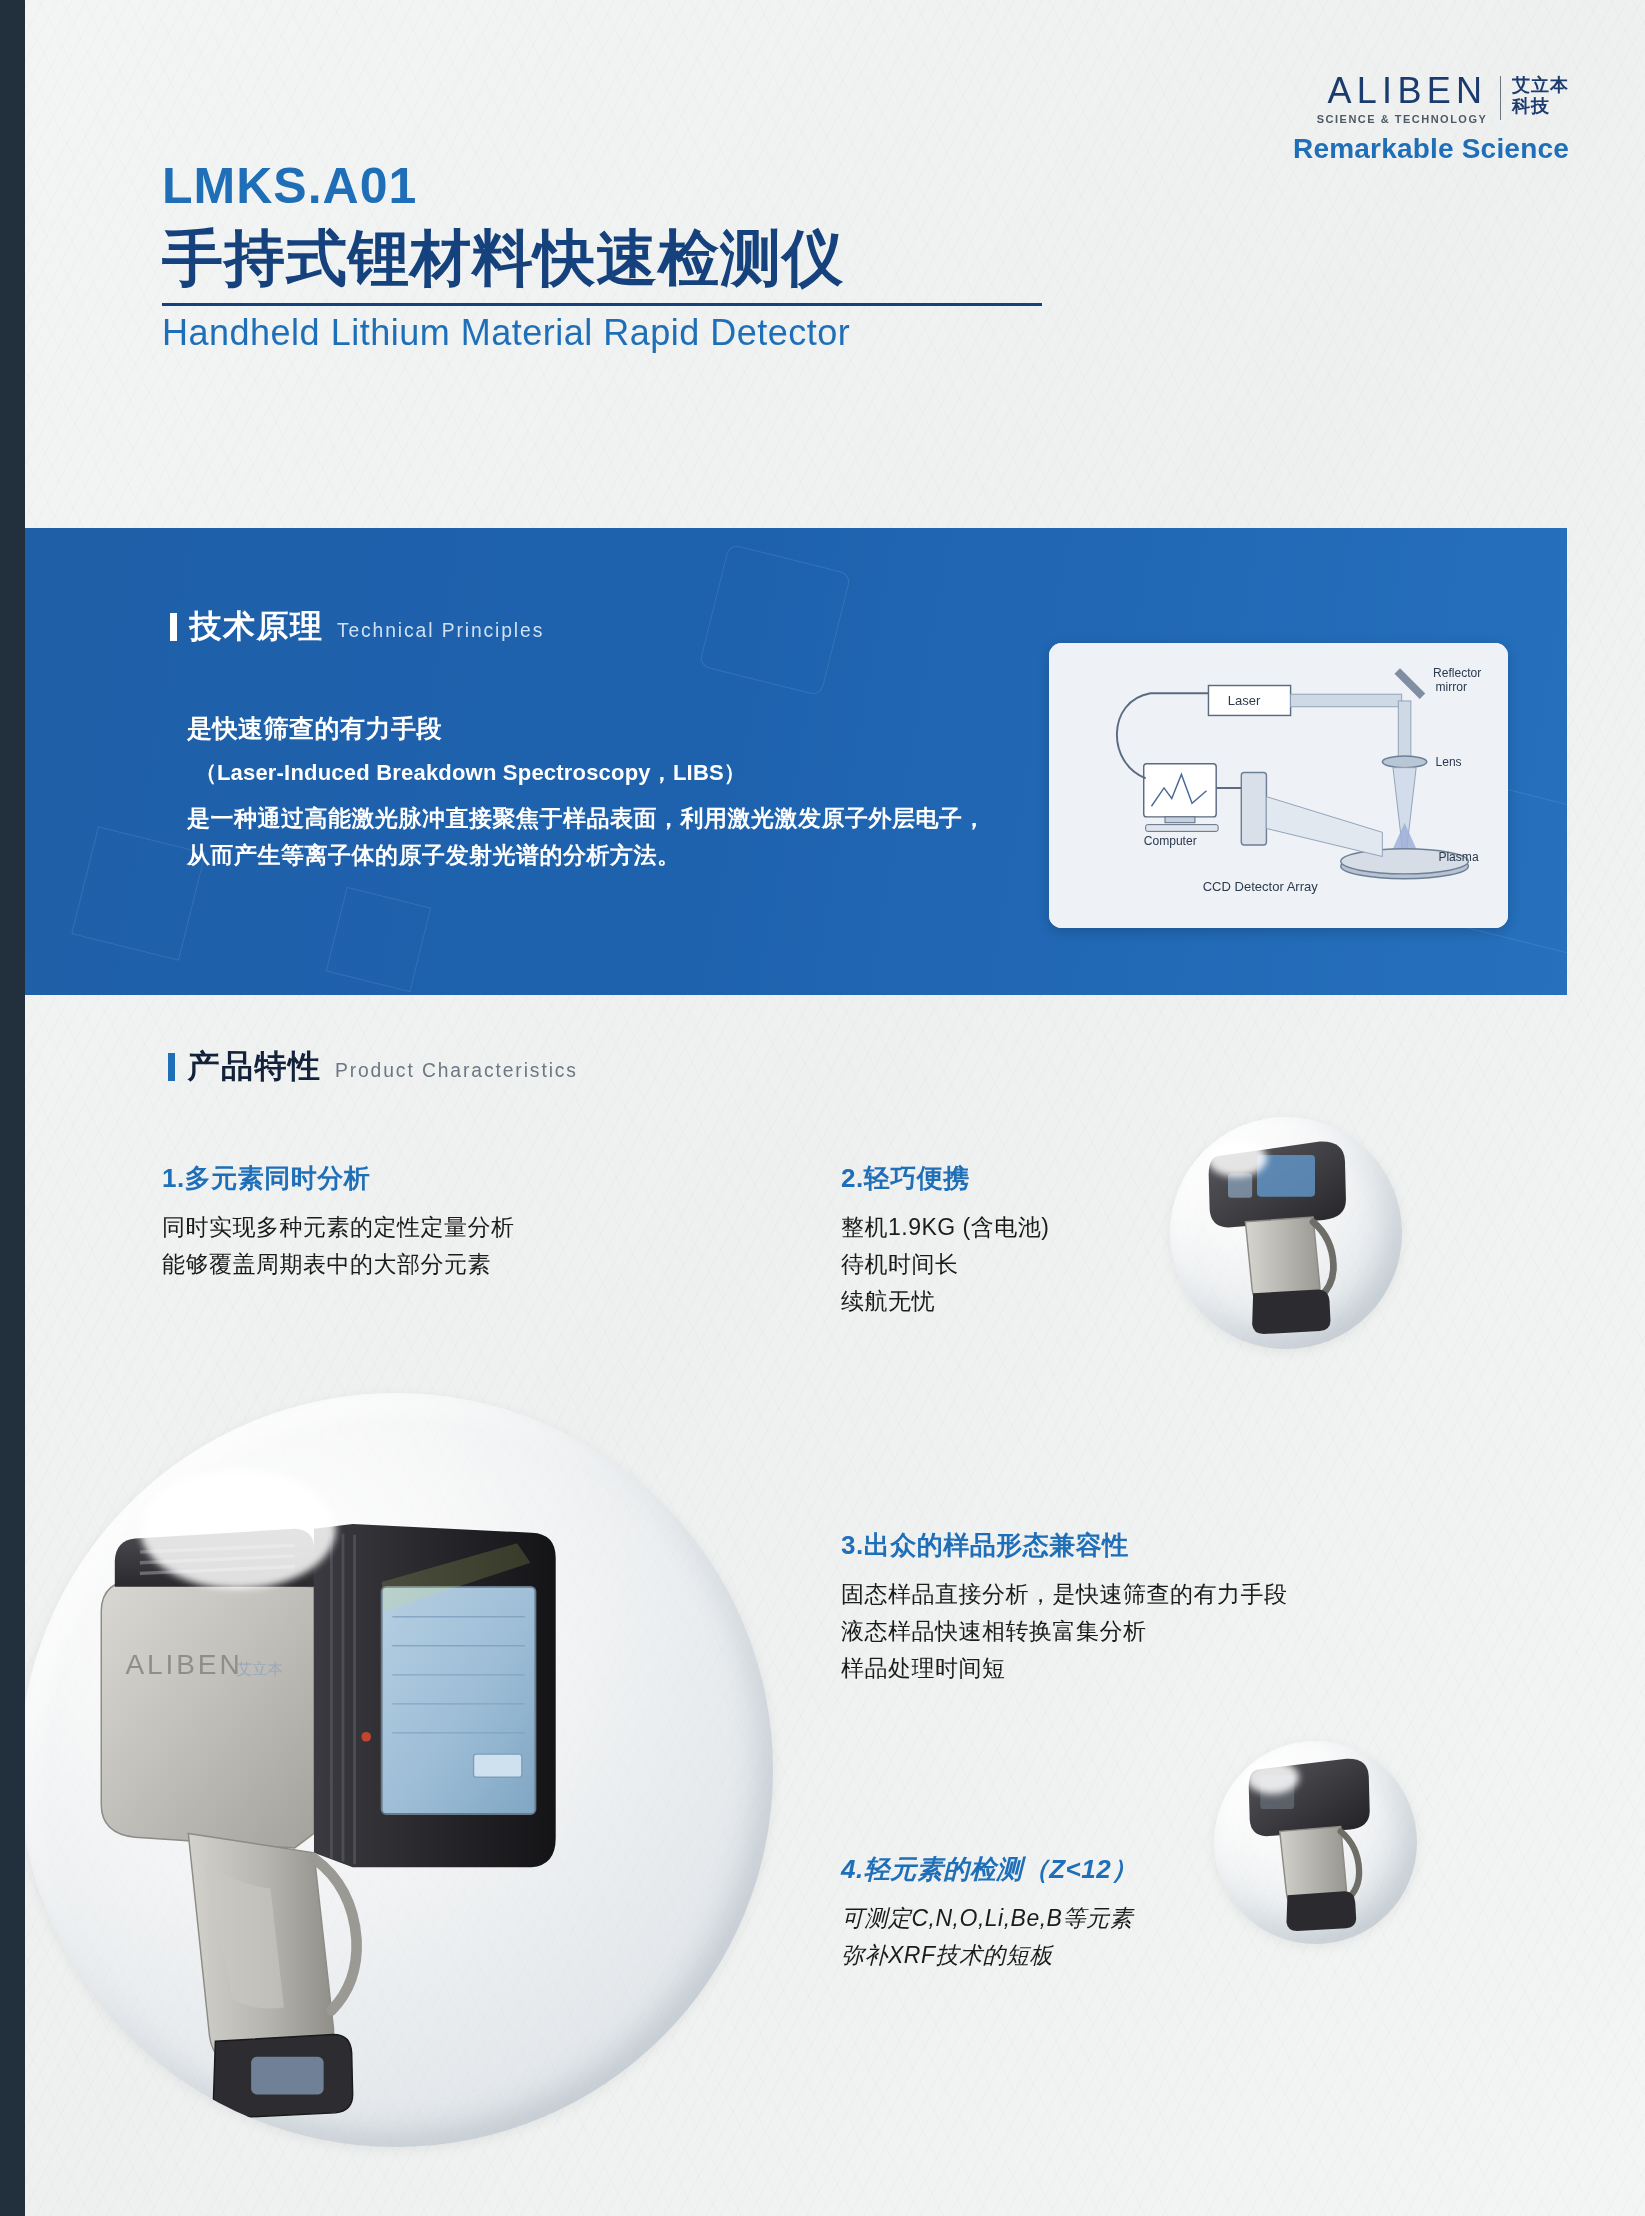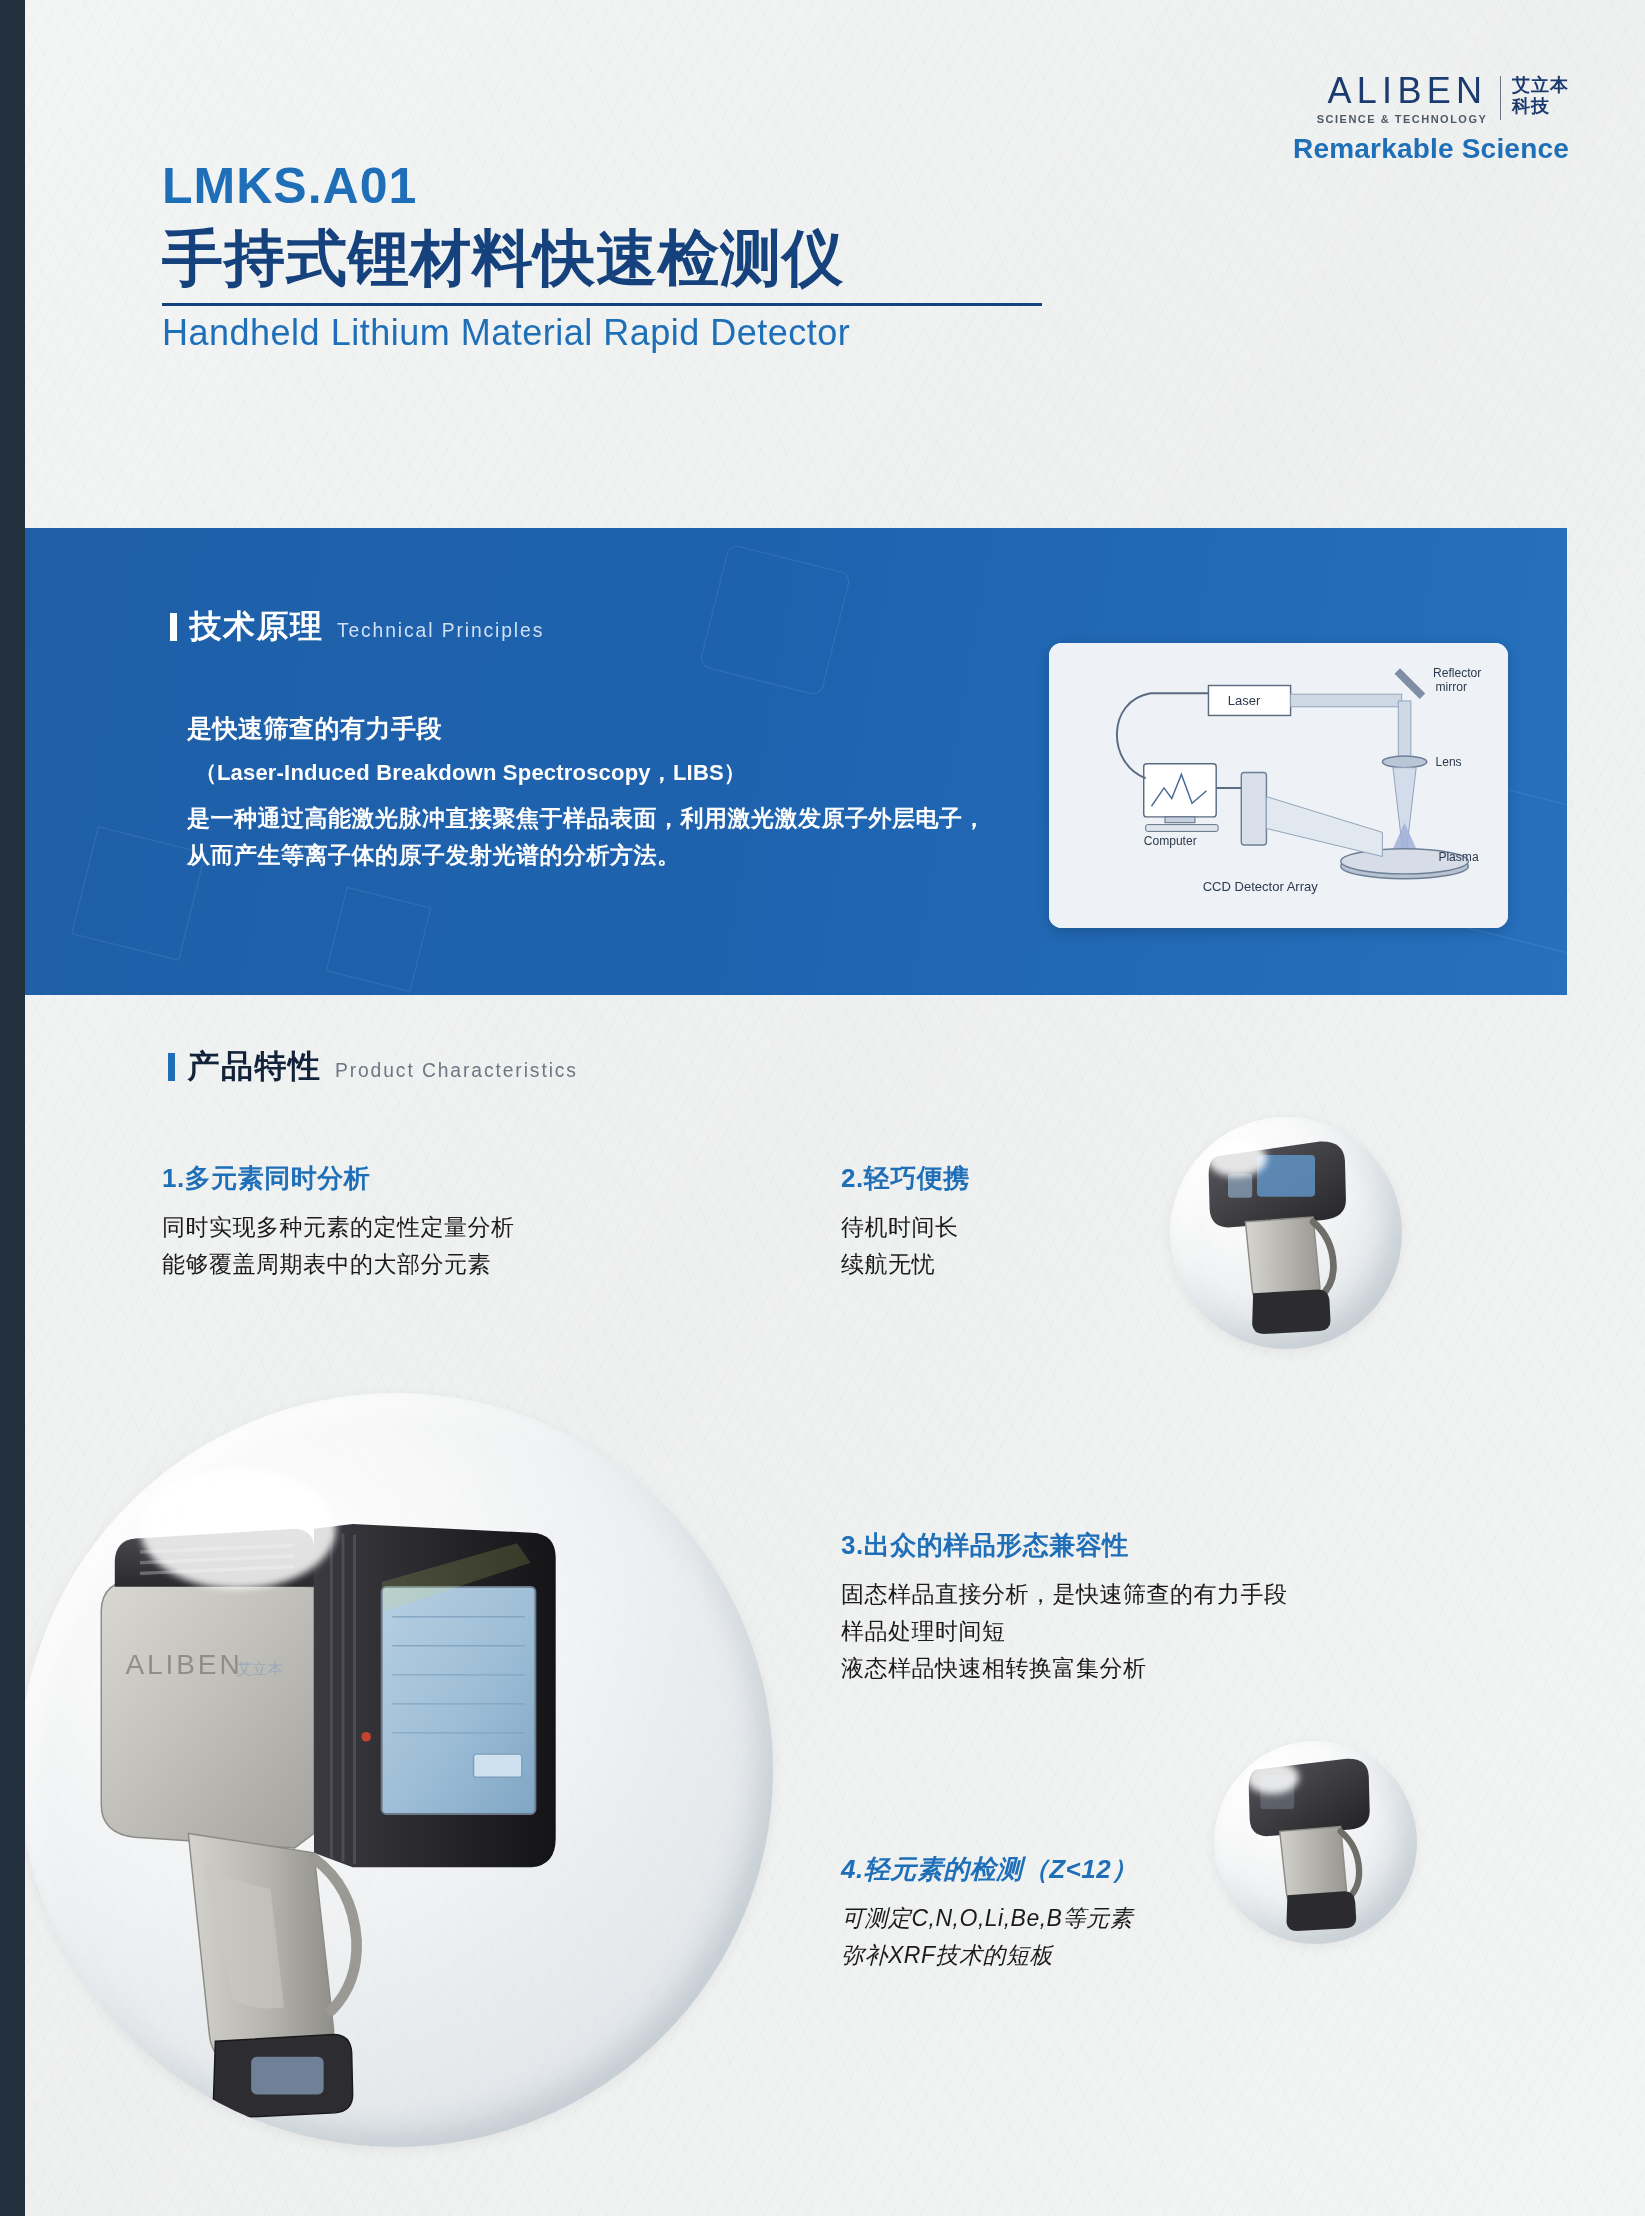"整机1.9KG (含电池)" div.feat-line { html: none -> <div>整机1.9KG (含电池)</div> }
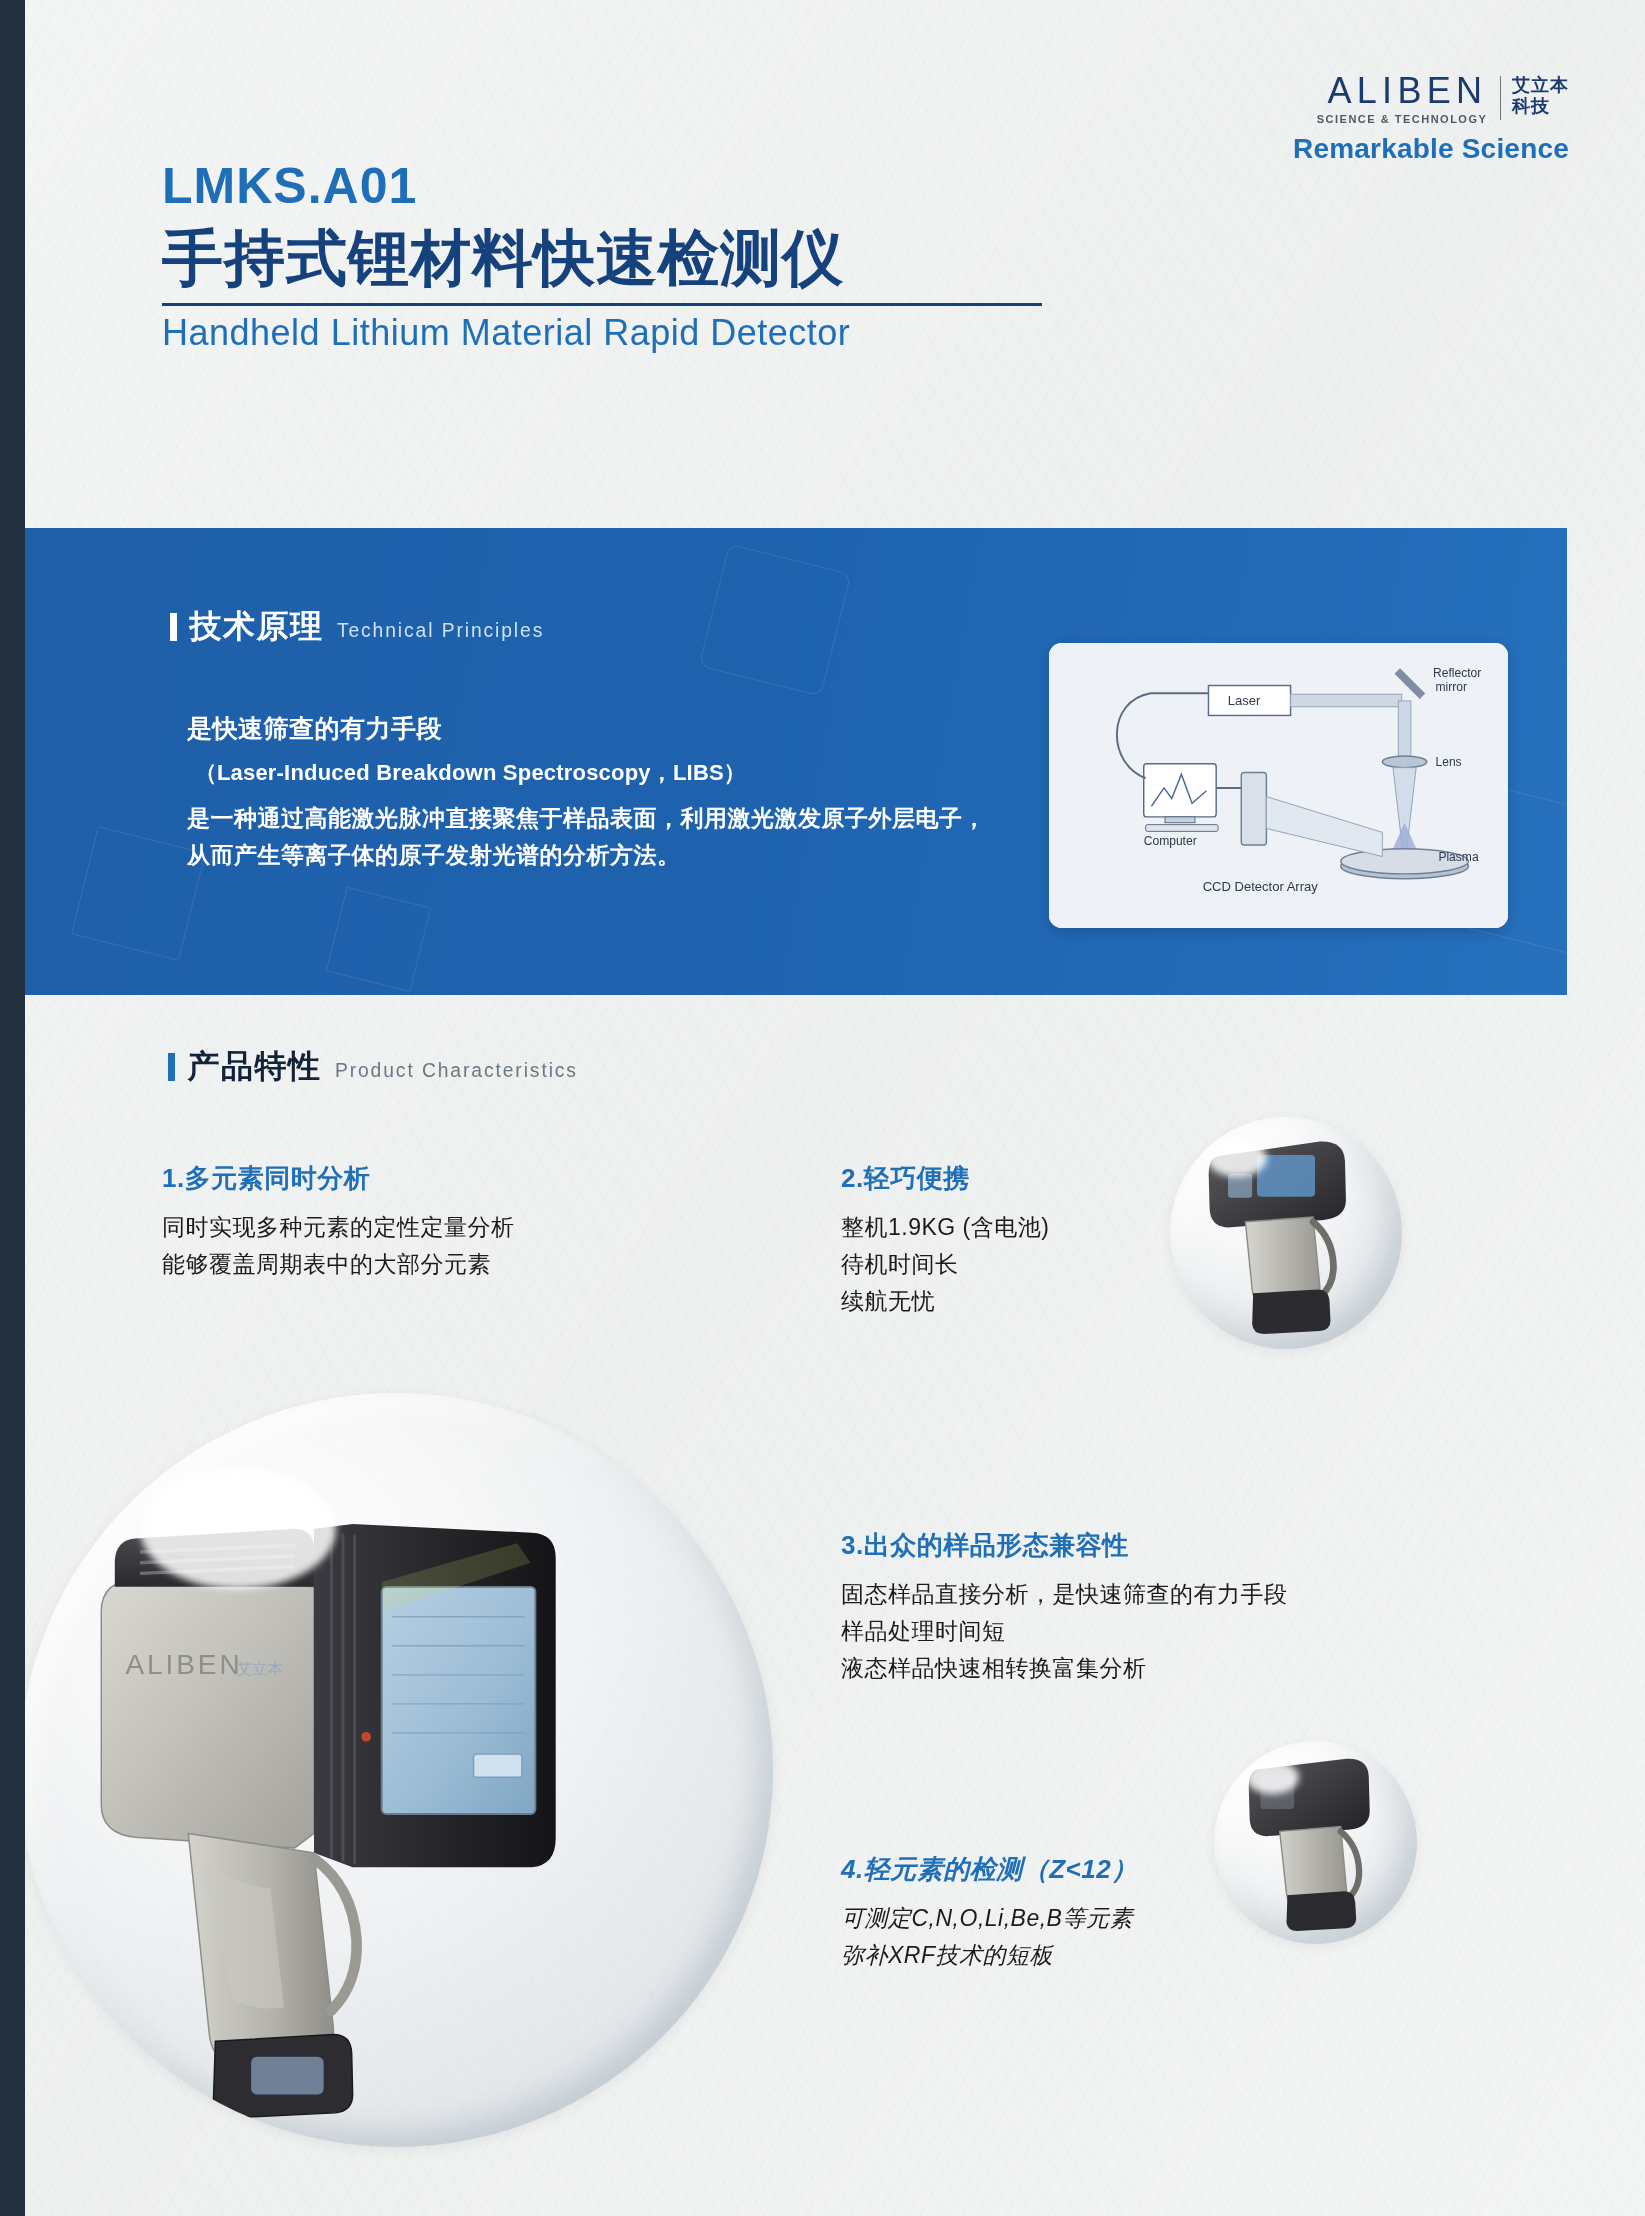"样品处理时间短" div.feat-line { order: before "液态样品快速相转换富集分析" -> after "液态样品快速相转换富集分析" }
